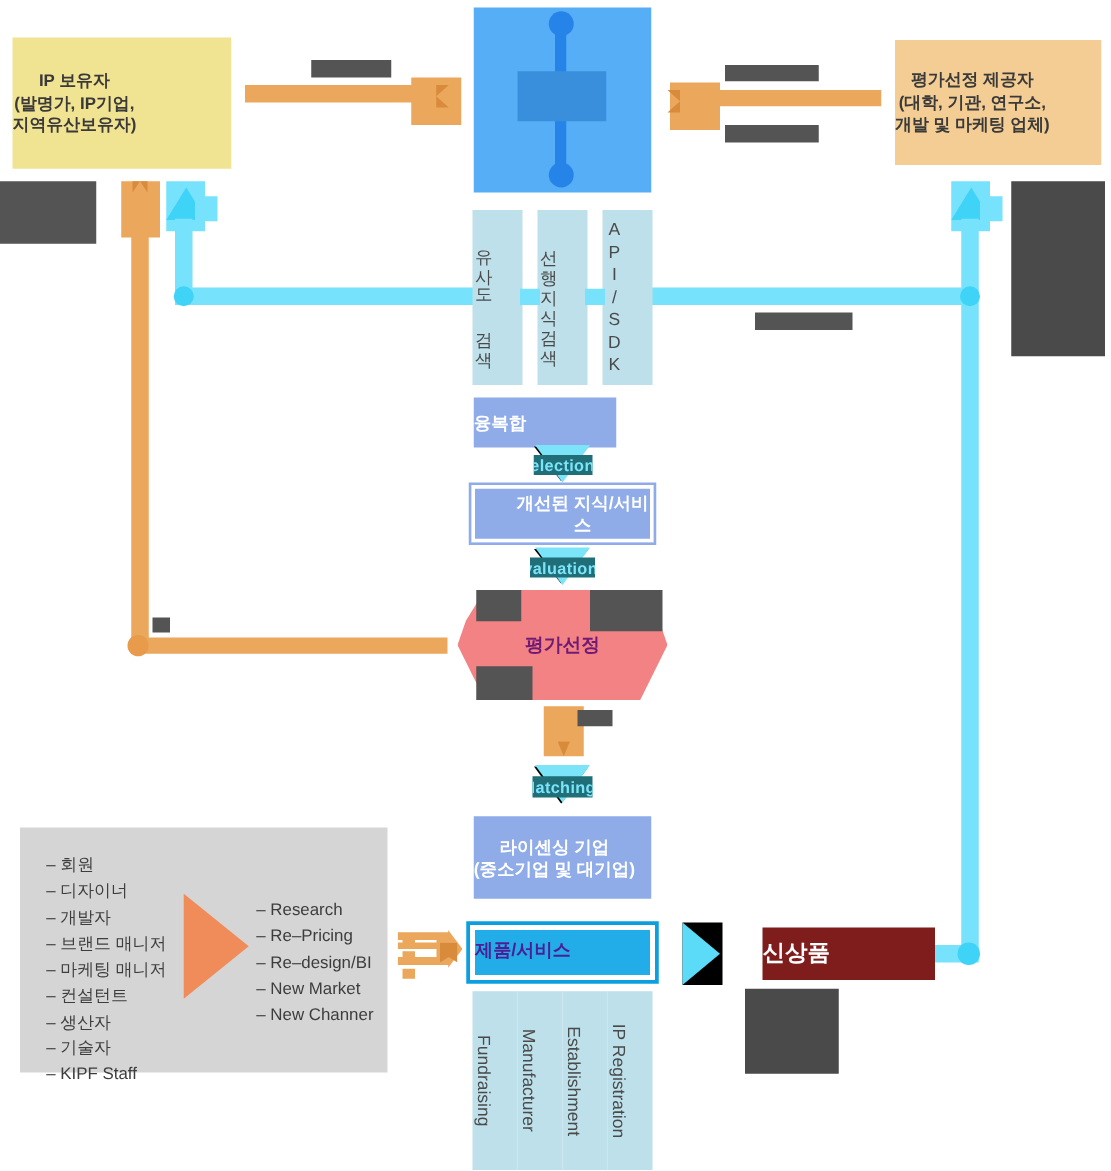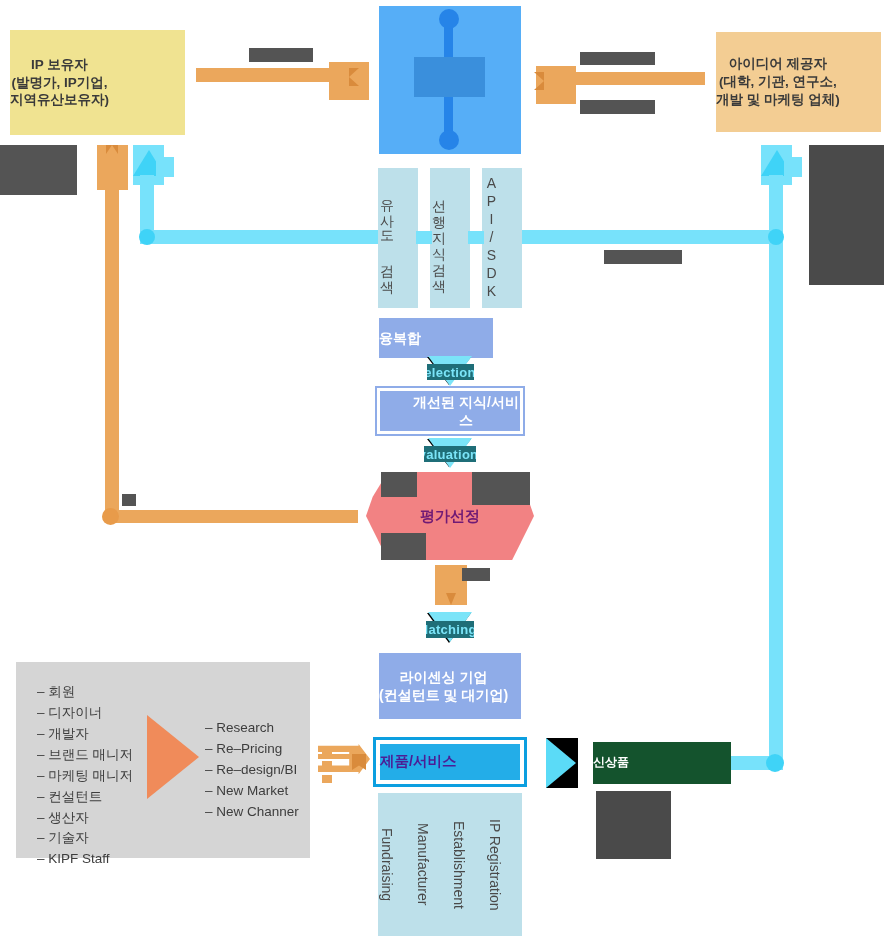"아이디어 제공자" span { text: 아이디어 -> 평가선정 }
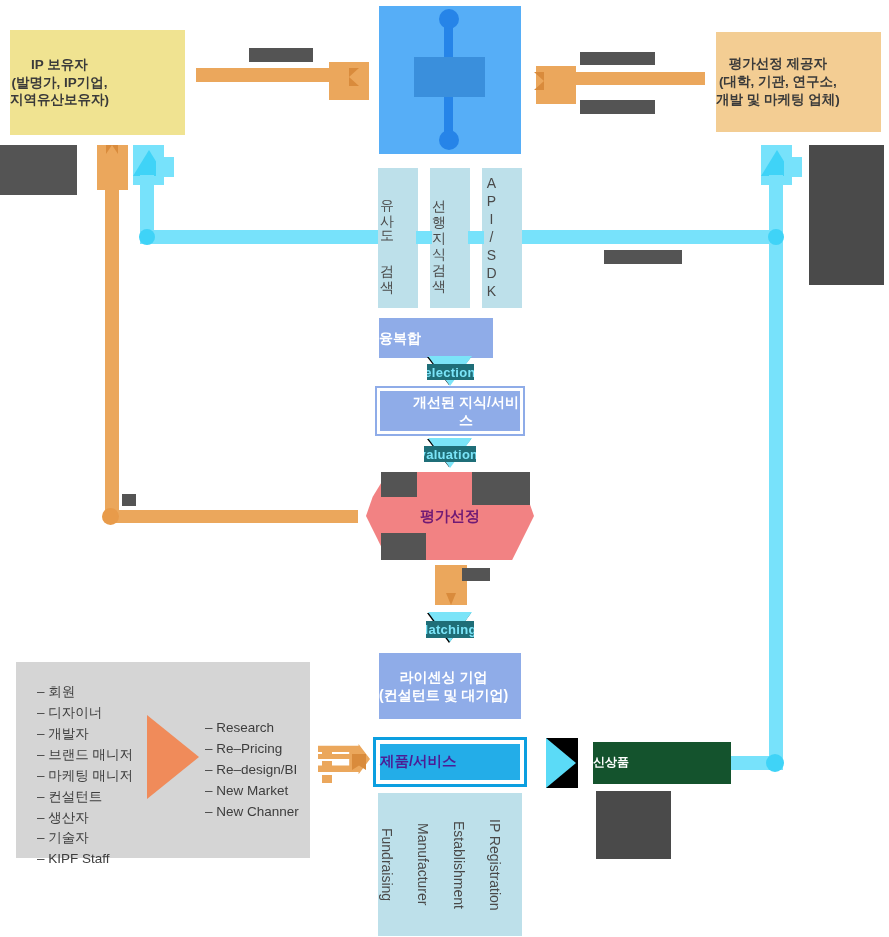"라이센싱 기업" span { text: 컨설턴트 -> 중소기업 }
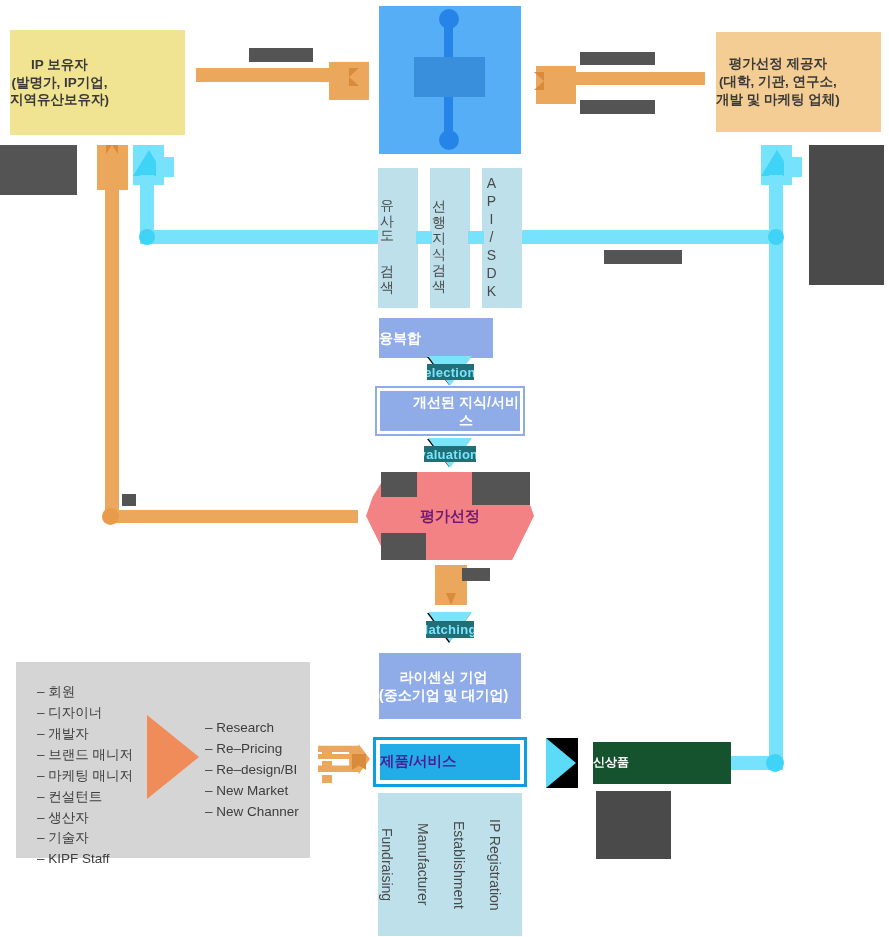"신상품" .box-cyanstrong { background: #14532d -> #7f1d1d; font-size: 12px -> 18px; margin-left: none -> 17px }
